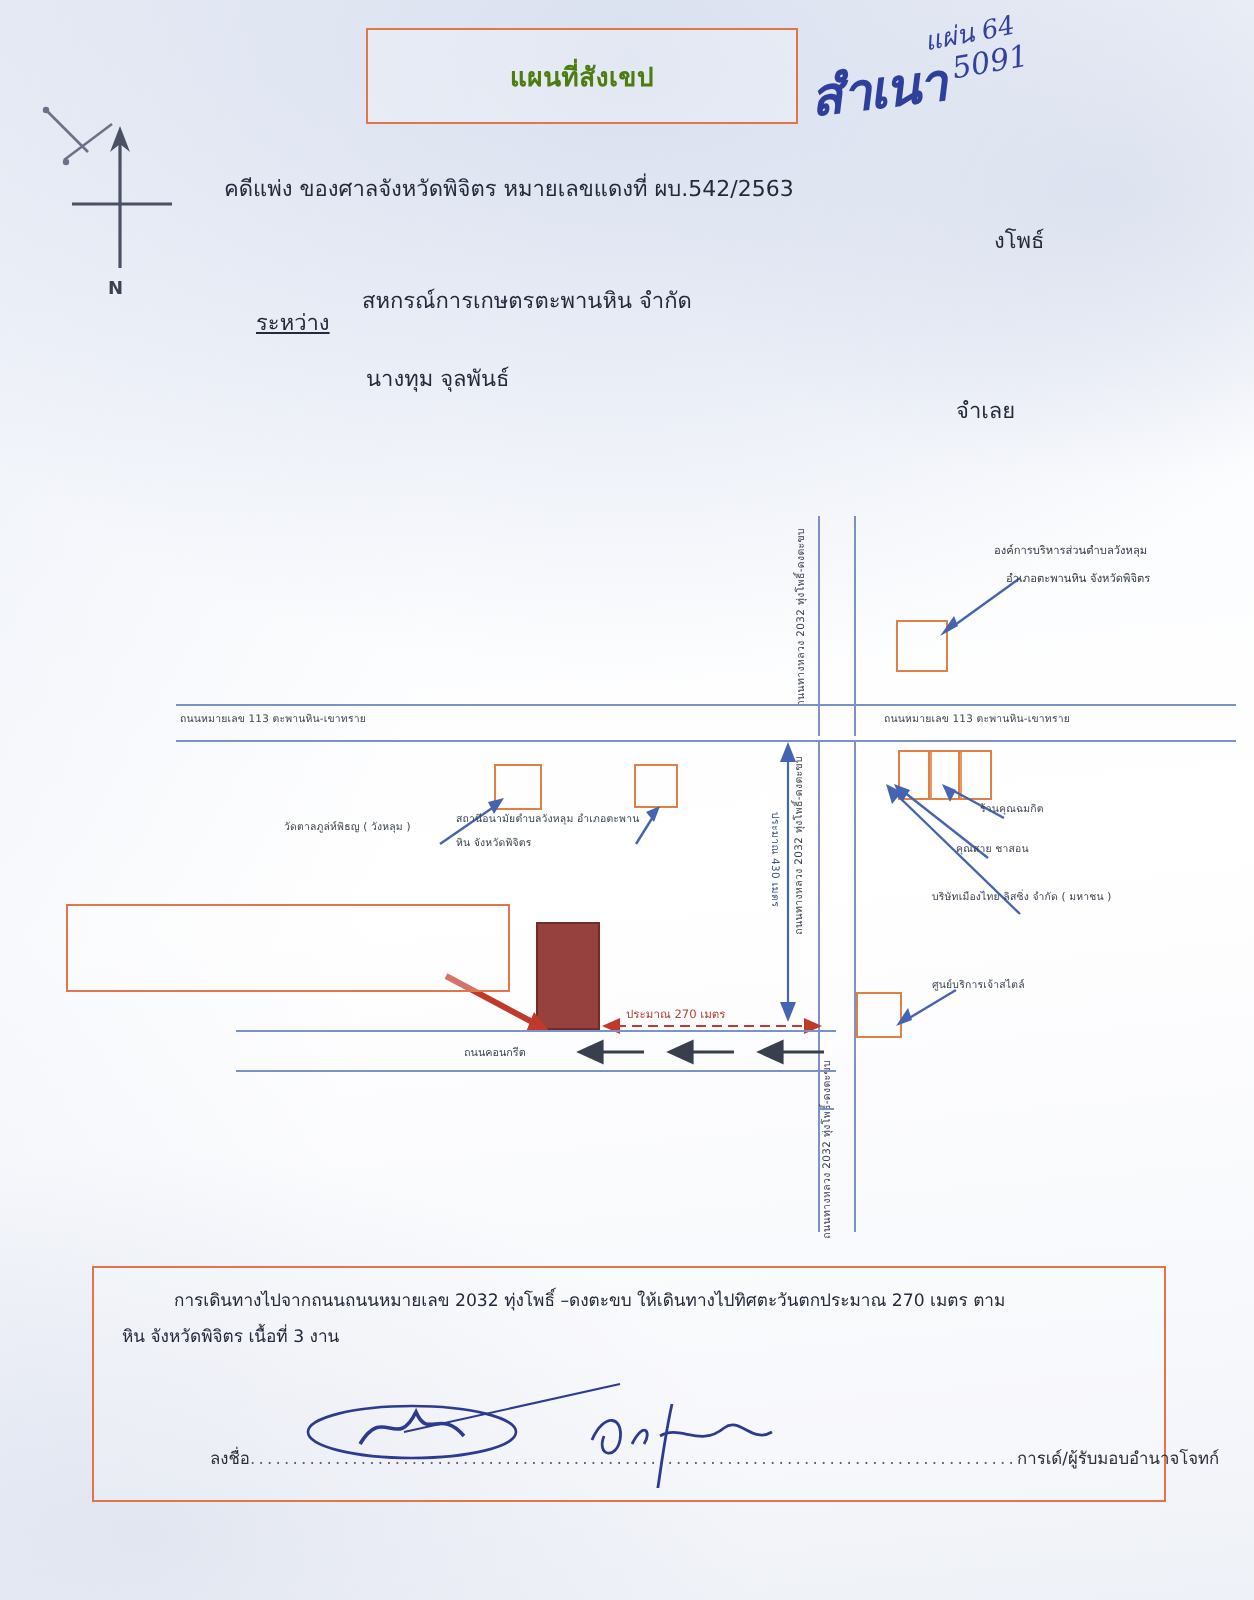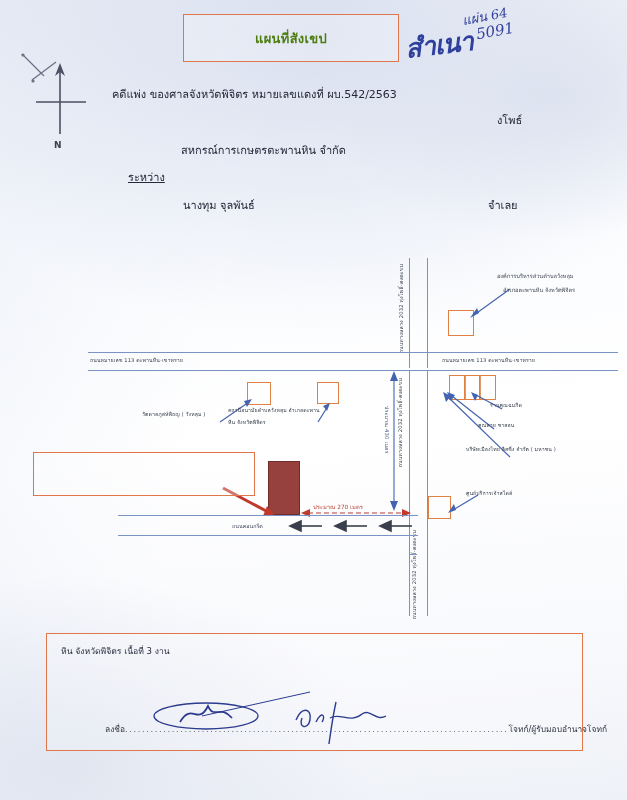"ระหว่าง" #between { top: 168px -> 152px }
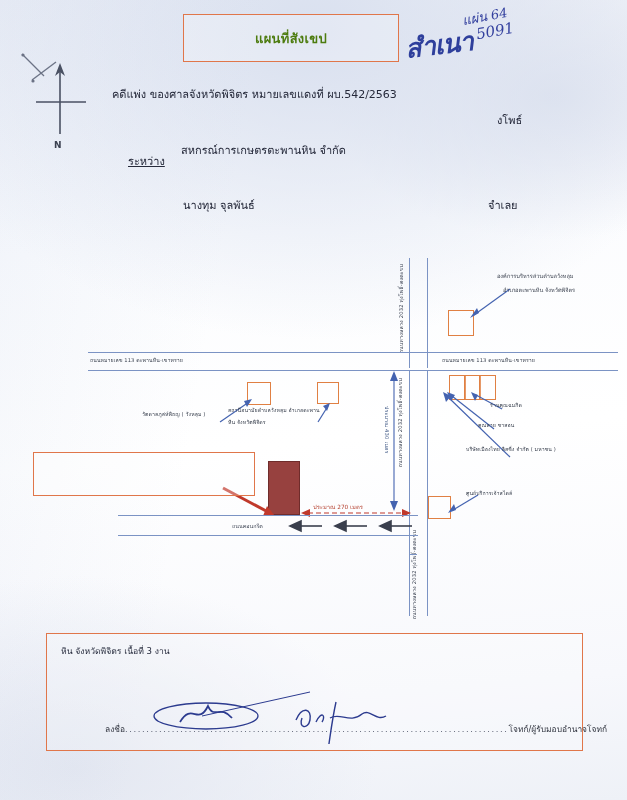"นางทุม จุลพันธ์" #defendant { top: 196px -> 180px }
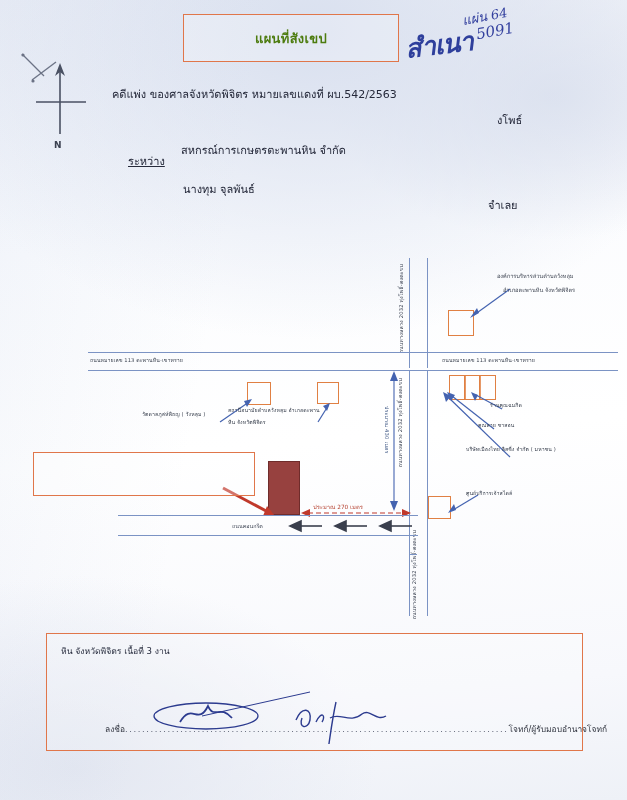"จำเลย" #defendant-role { left: 488px -> 478px }
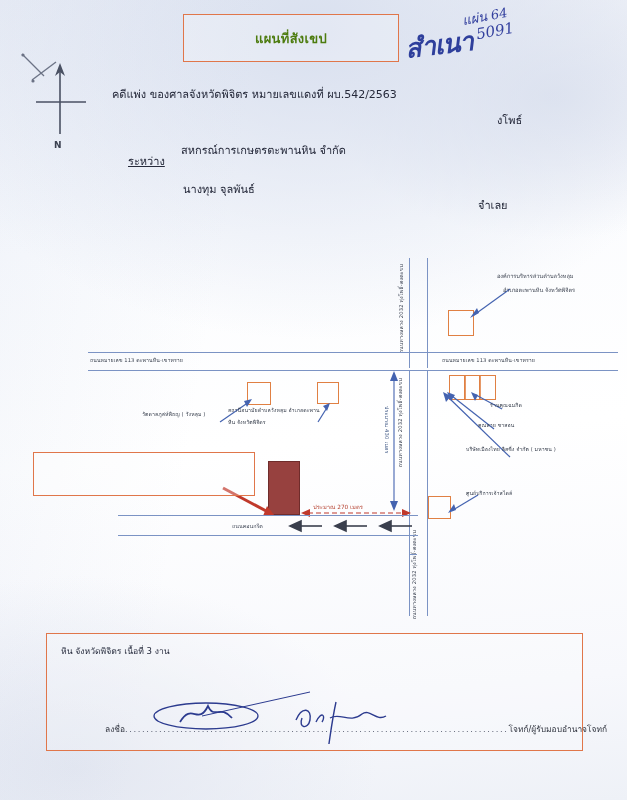"การเดินทางไปจากถนนถนนหมายเลข 2032" div { html: none -> <div><span></span><span>การเดินทางไปจากถนนถนนหมายเลข 2032 ทุ่งโพธิ์ –ดงตะขบ ให้เดินทางไปทิศตะวันตกประมาณ 270 เมตร ตาม</span></div> }
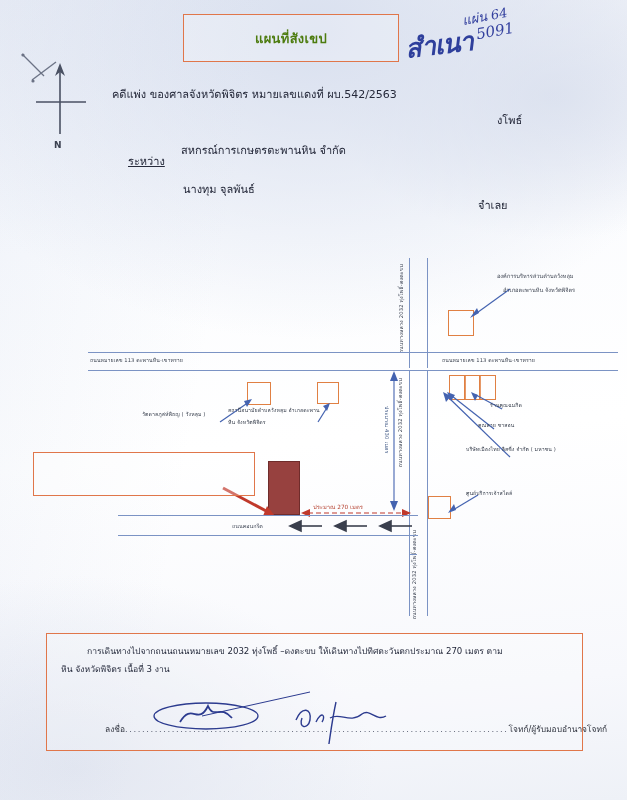"โจทก์/ผู้รับมอบอำนาจโจทก์" span.th { text: โจทก์/ผู้รับมอบอำนาจโจทก์ -> การเด์/ผู้รับมอบอำนาจโจทก์ }
